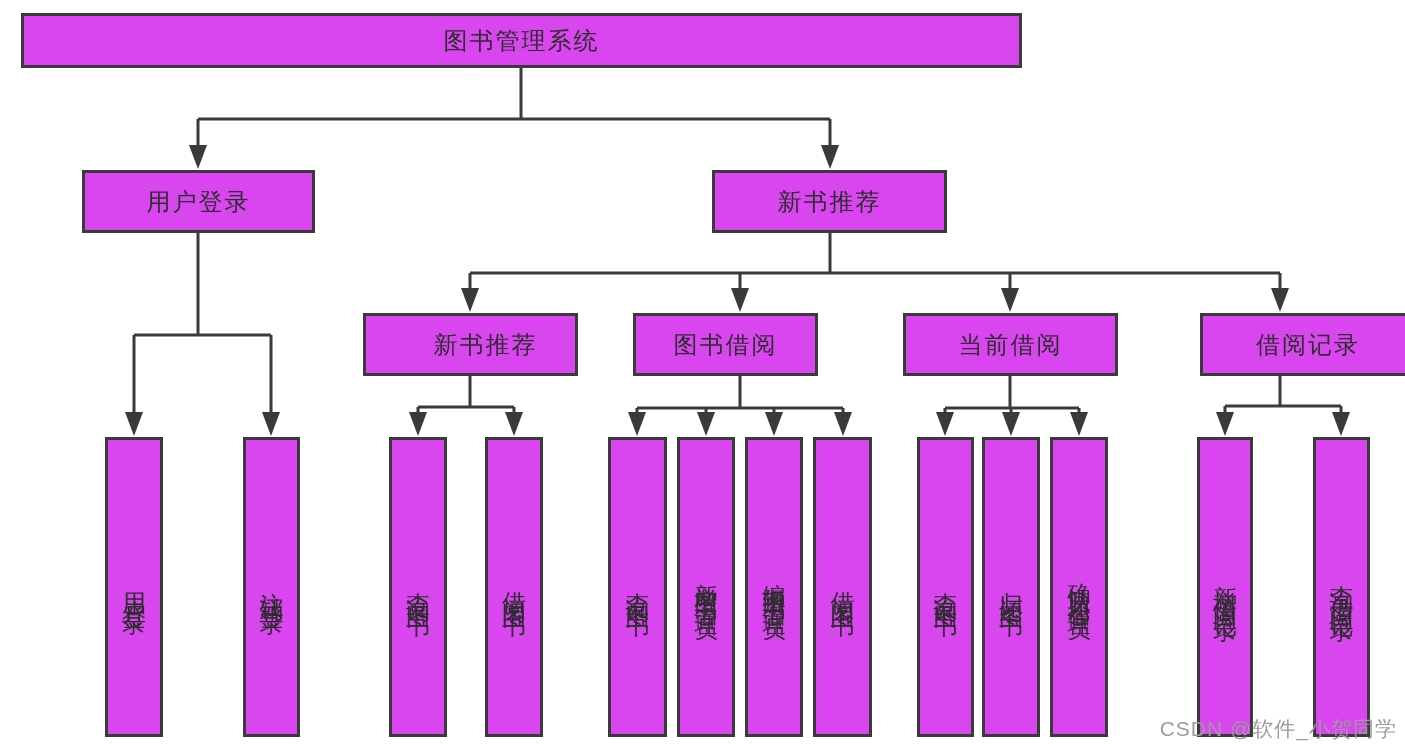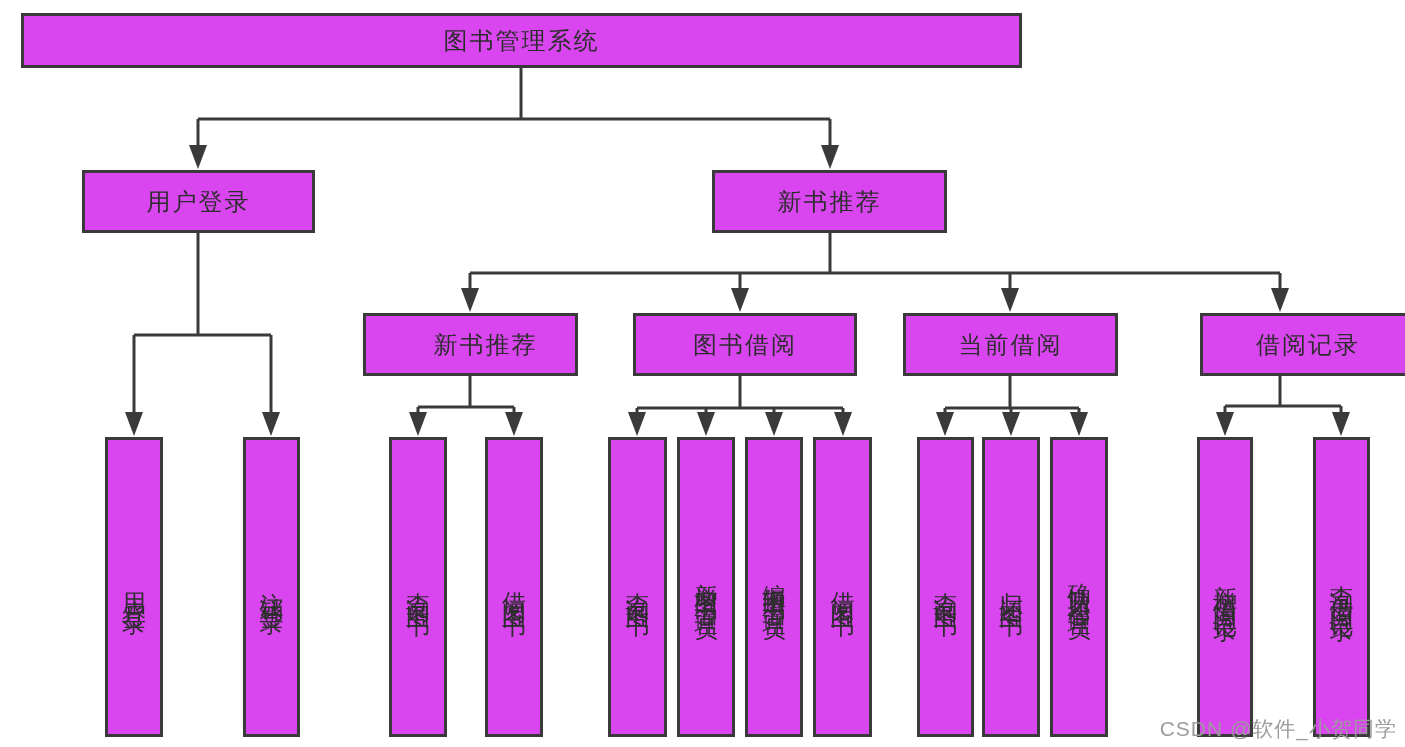"图书借阅" div.node { width: 224px -> 185px }
